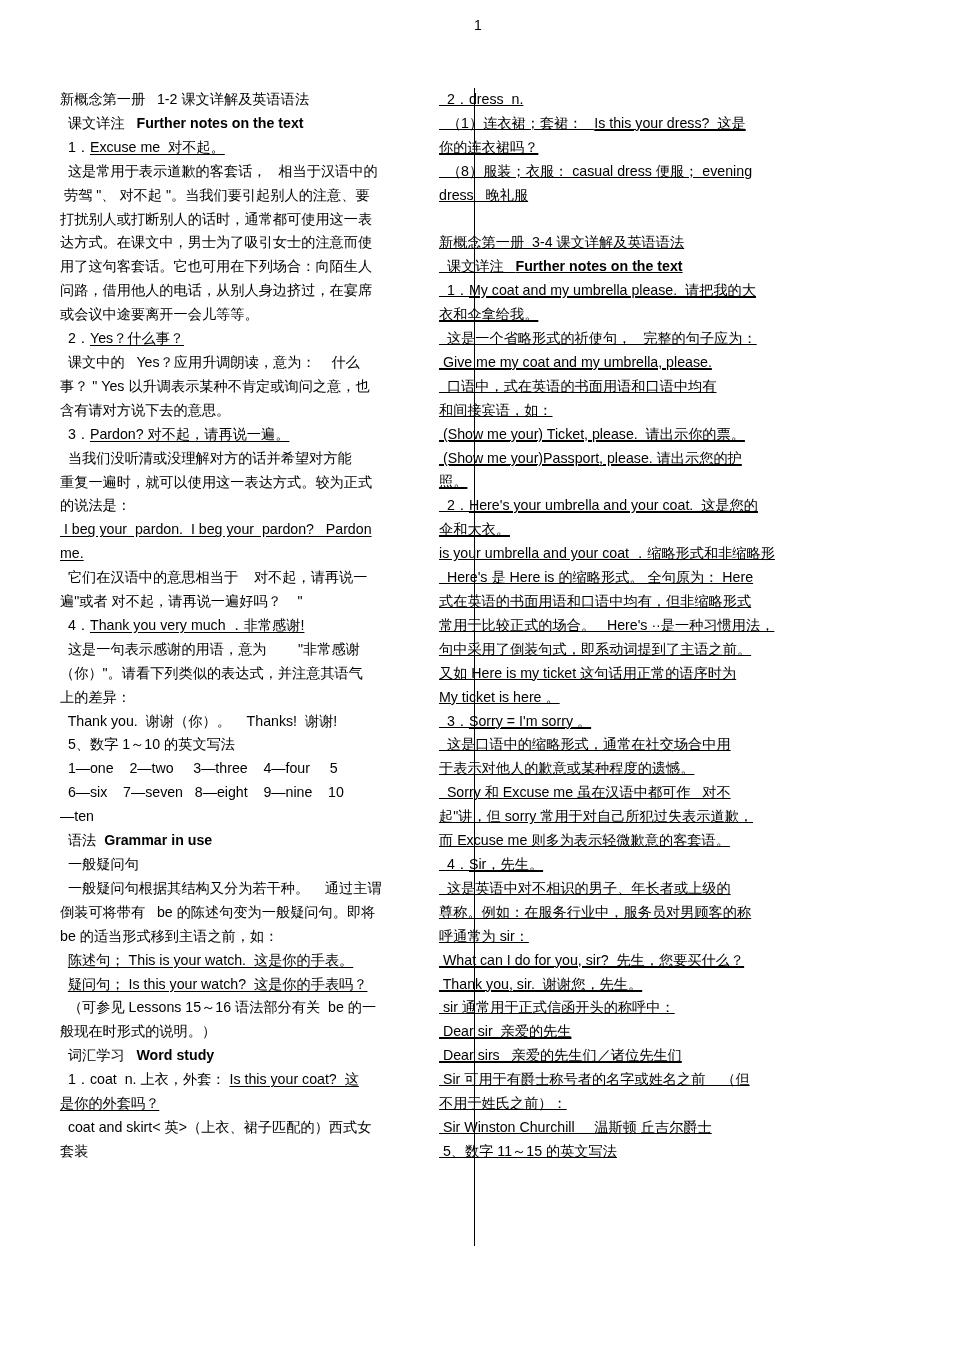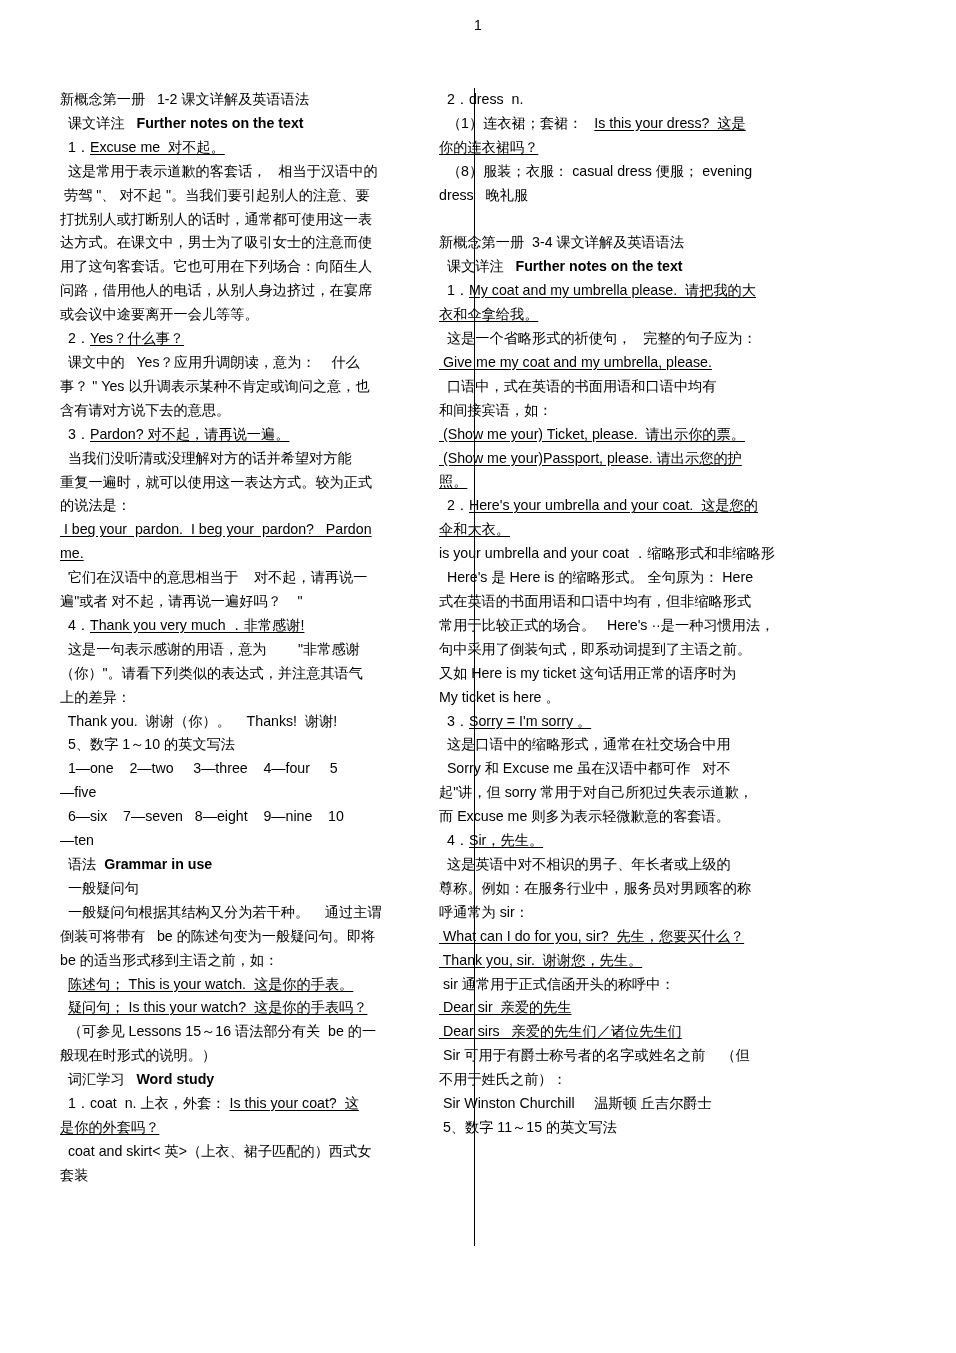"2．dress n." .col-right { text-decoration: none -> underline }
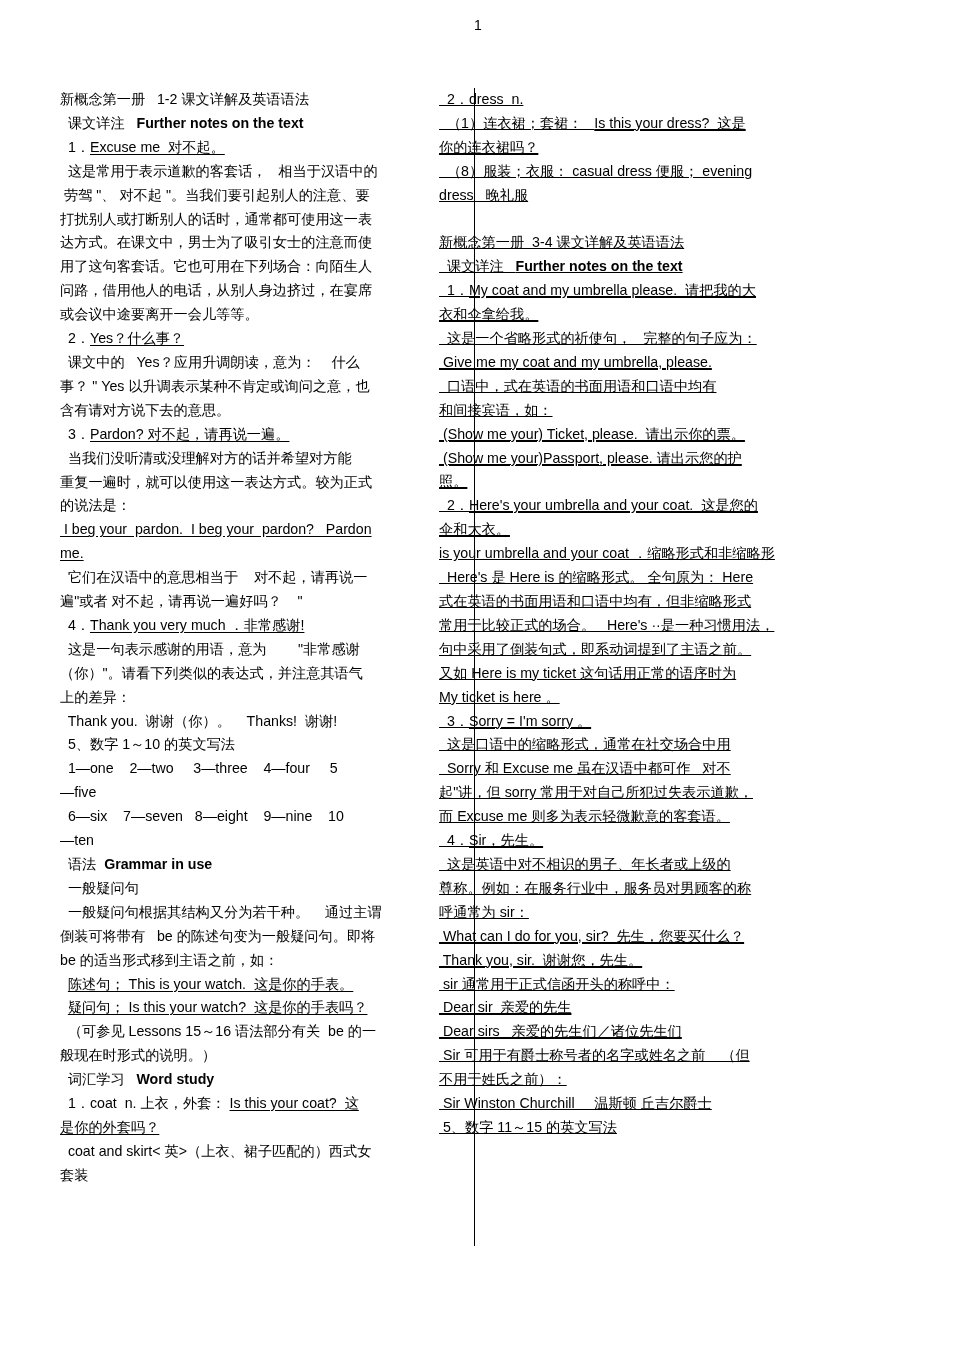"于表示对他人的歉意或某种程度的遗憾。" div.ln { html: none -> <div>于表示对他人的歉意或某种程度的遗憾。</div> }
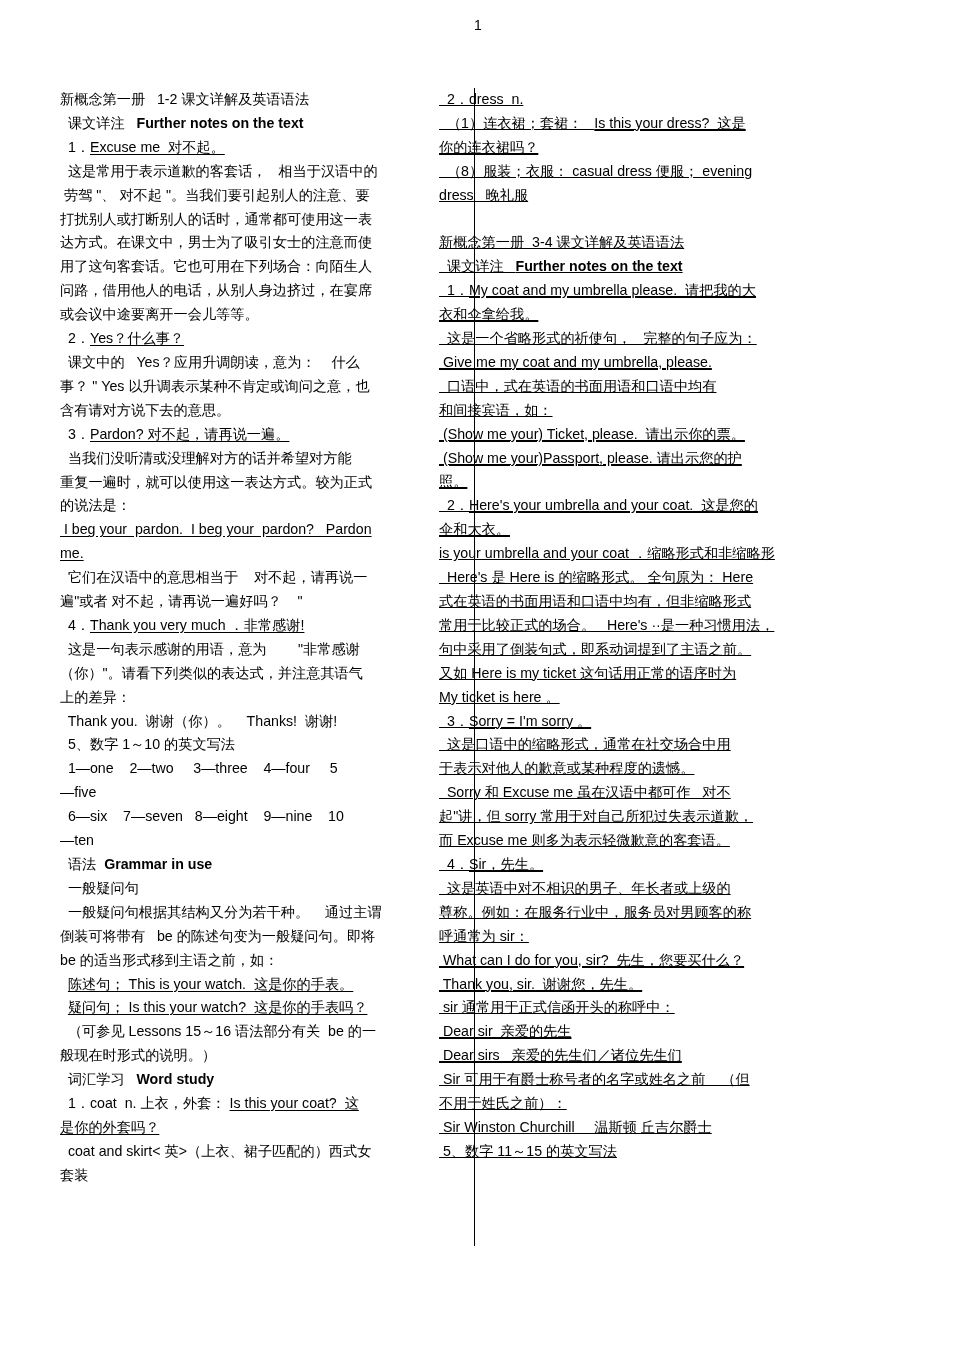"—five" div.ln { html: <div>—five</div> -> none }
